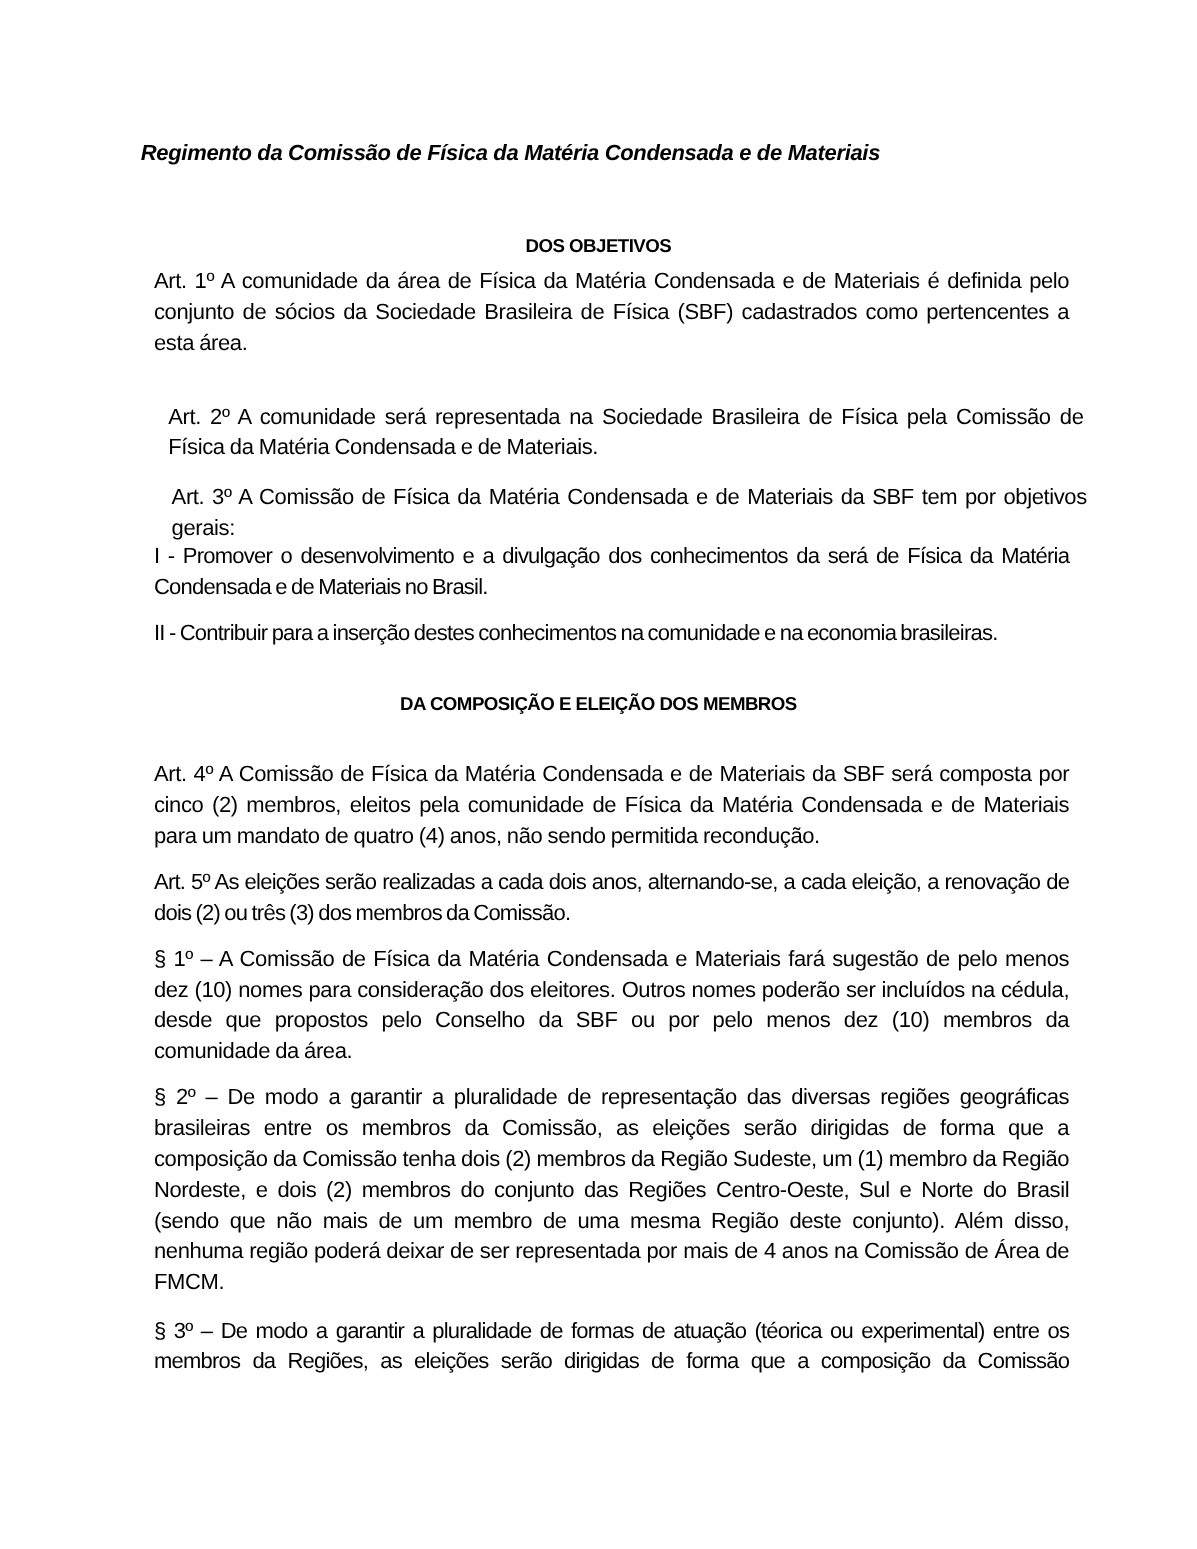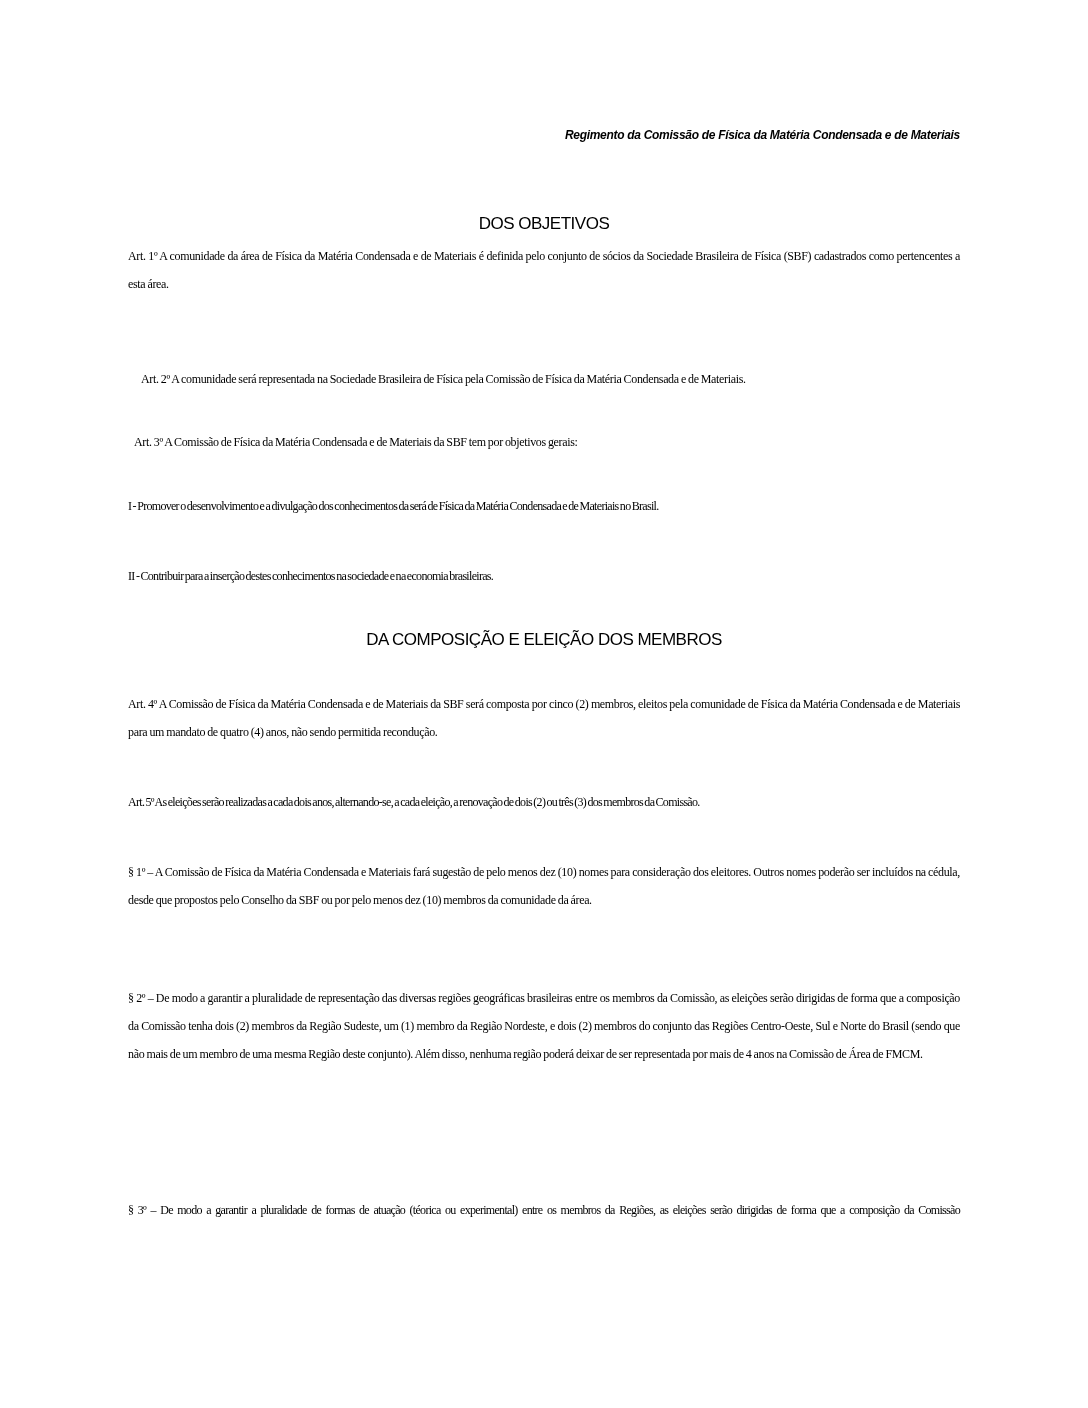"Regimento da Comissão de Física" .title { font-size: 12px -> 20px; text-align: right -> left }
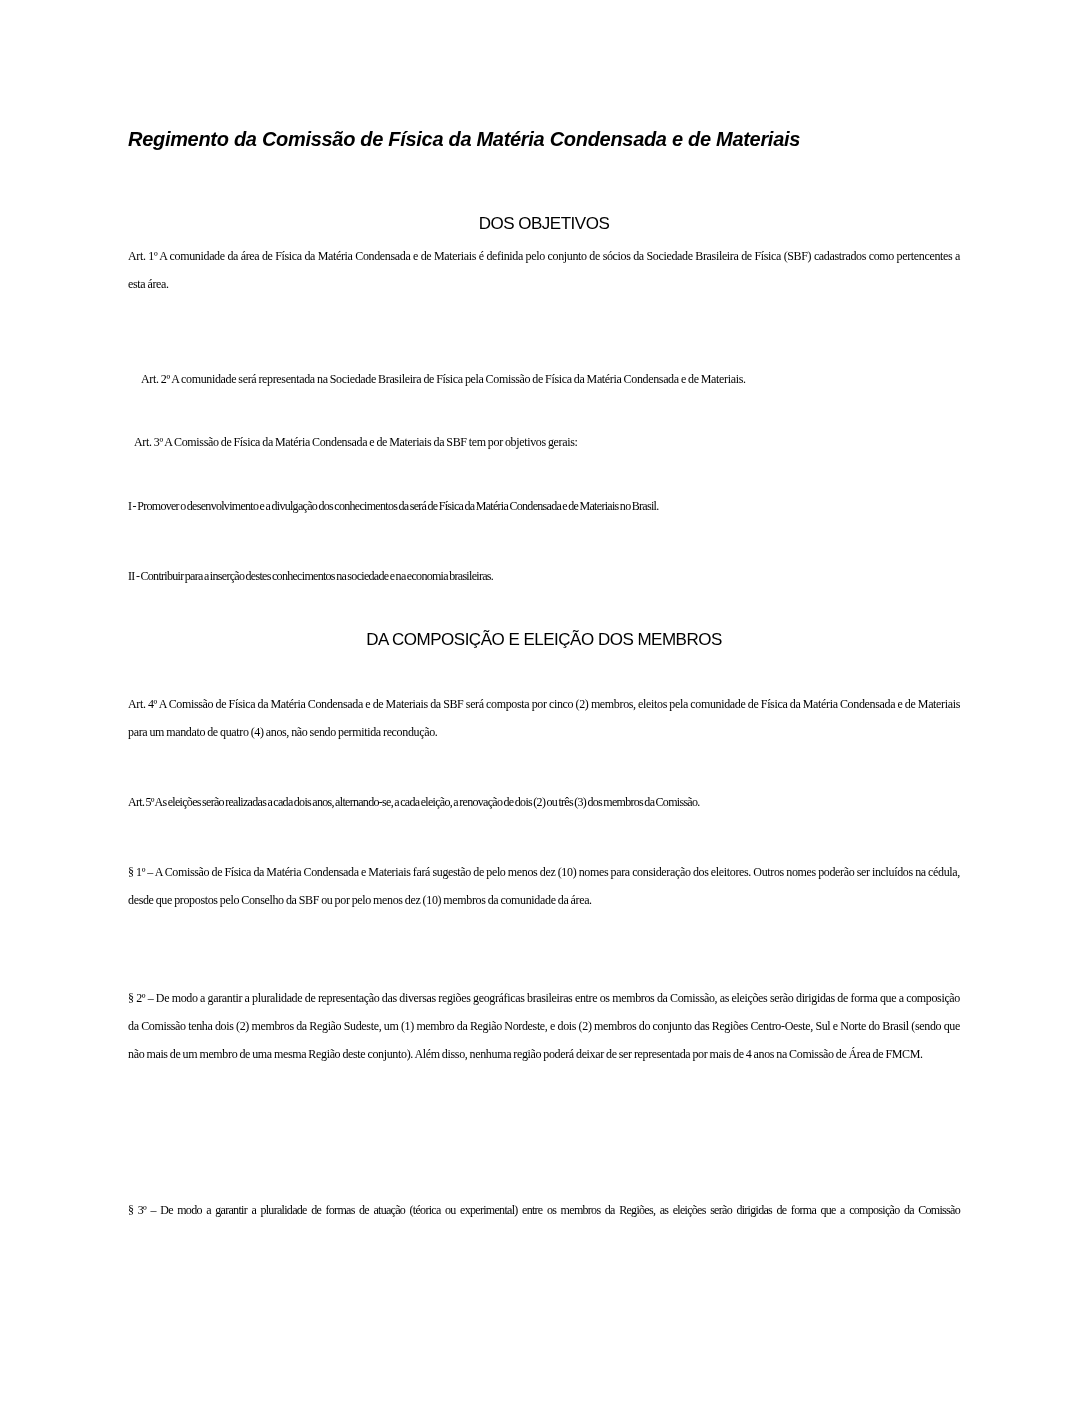"DOS OBJETIVOS" .heading { font-weight: normal -> bold }
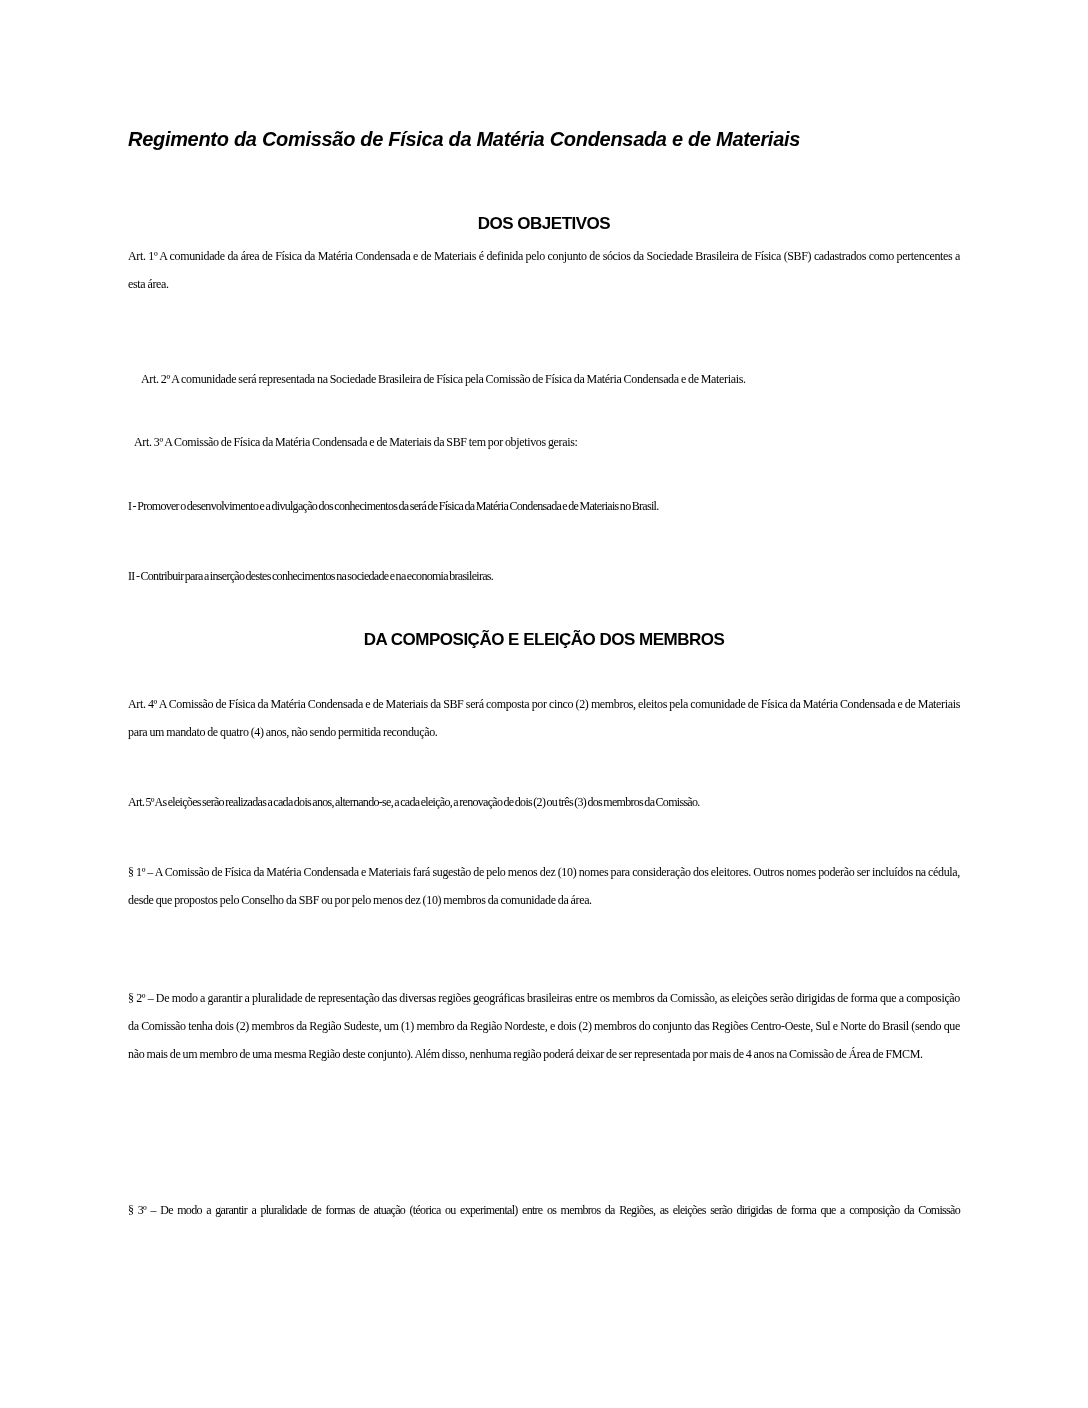"Art. 1º A comunidade da" .para { font-family: Liberation Serif, serif -> none; font-size: 12px -> 20px; left: 0 -> 12px }
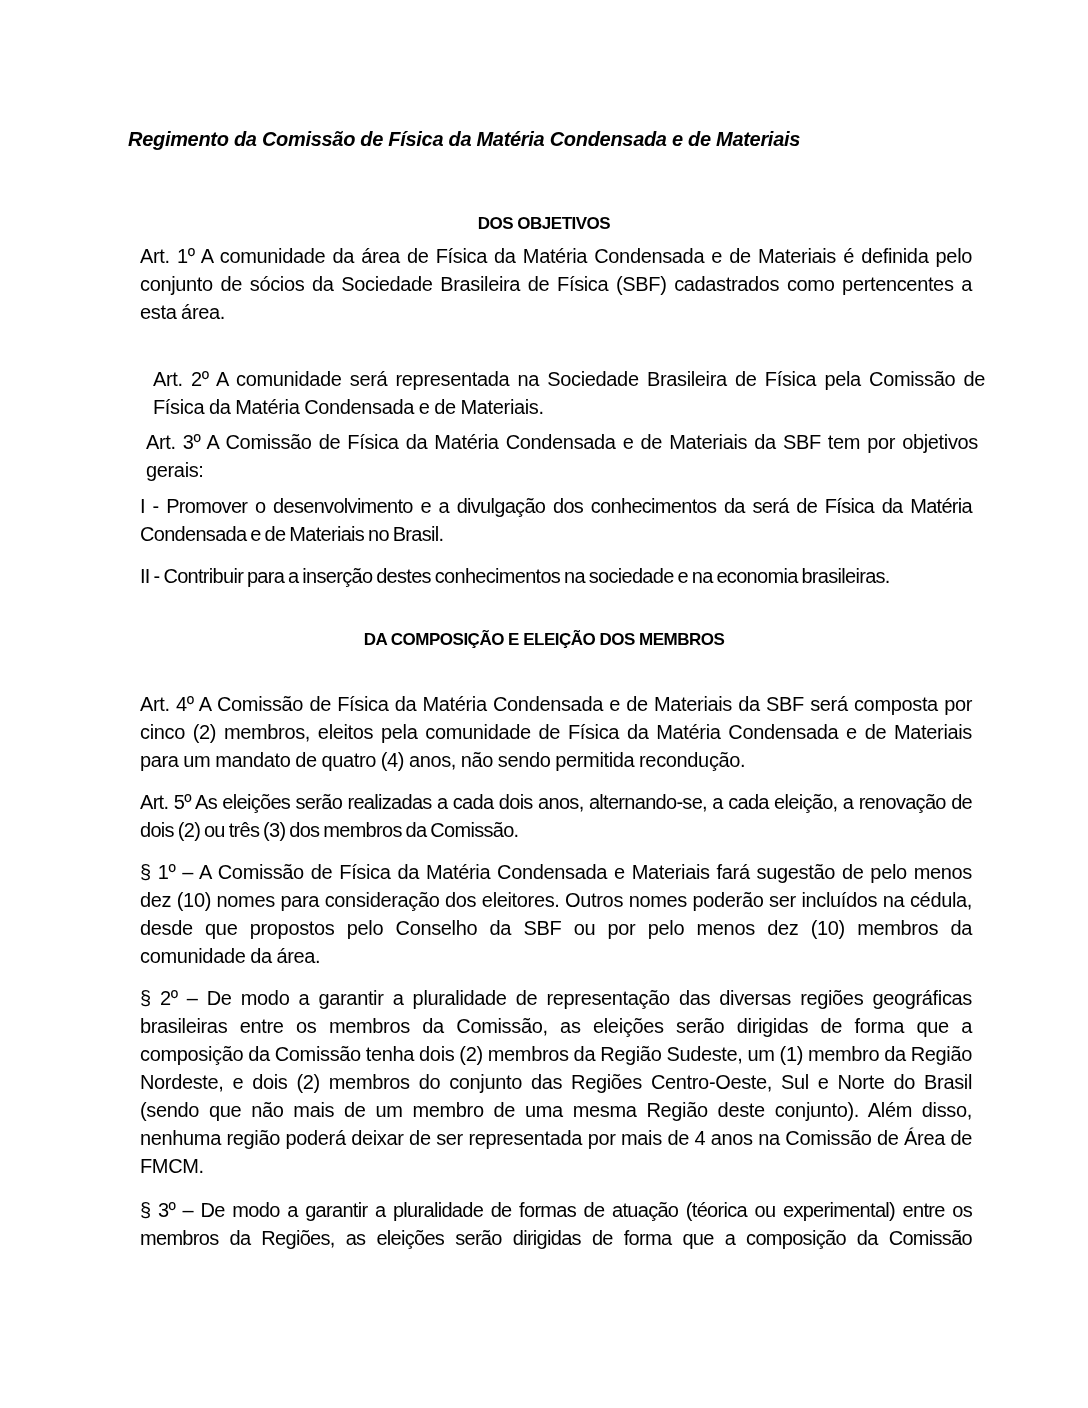"Art. 3º A Comissão de" p.para { margin: 6px -> 16px }
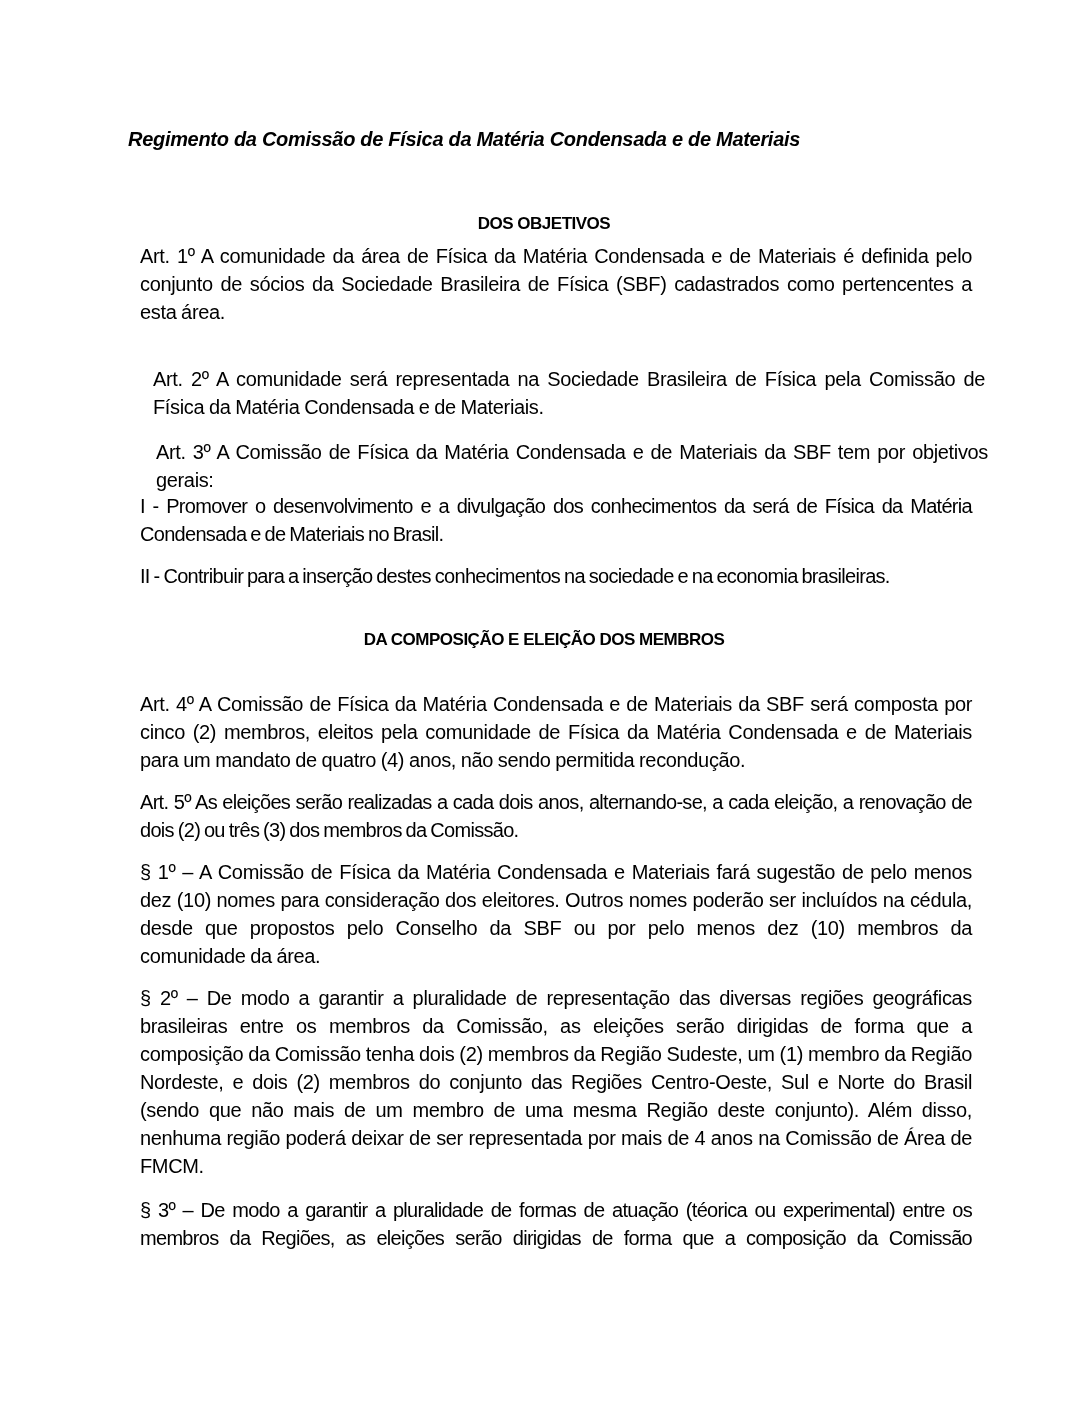"II - Contribuir para a" p.para { text: sociedade -> comunidade }
